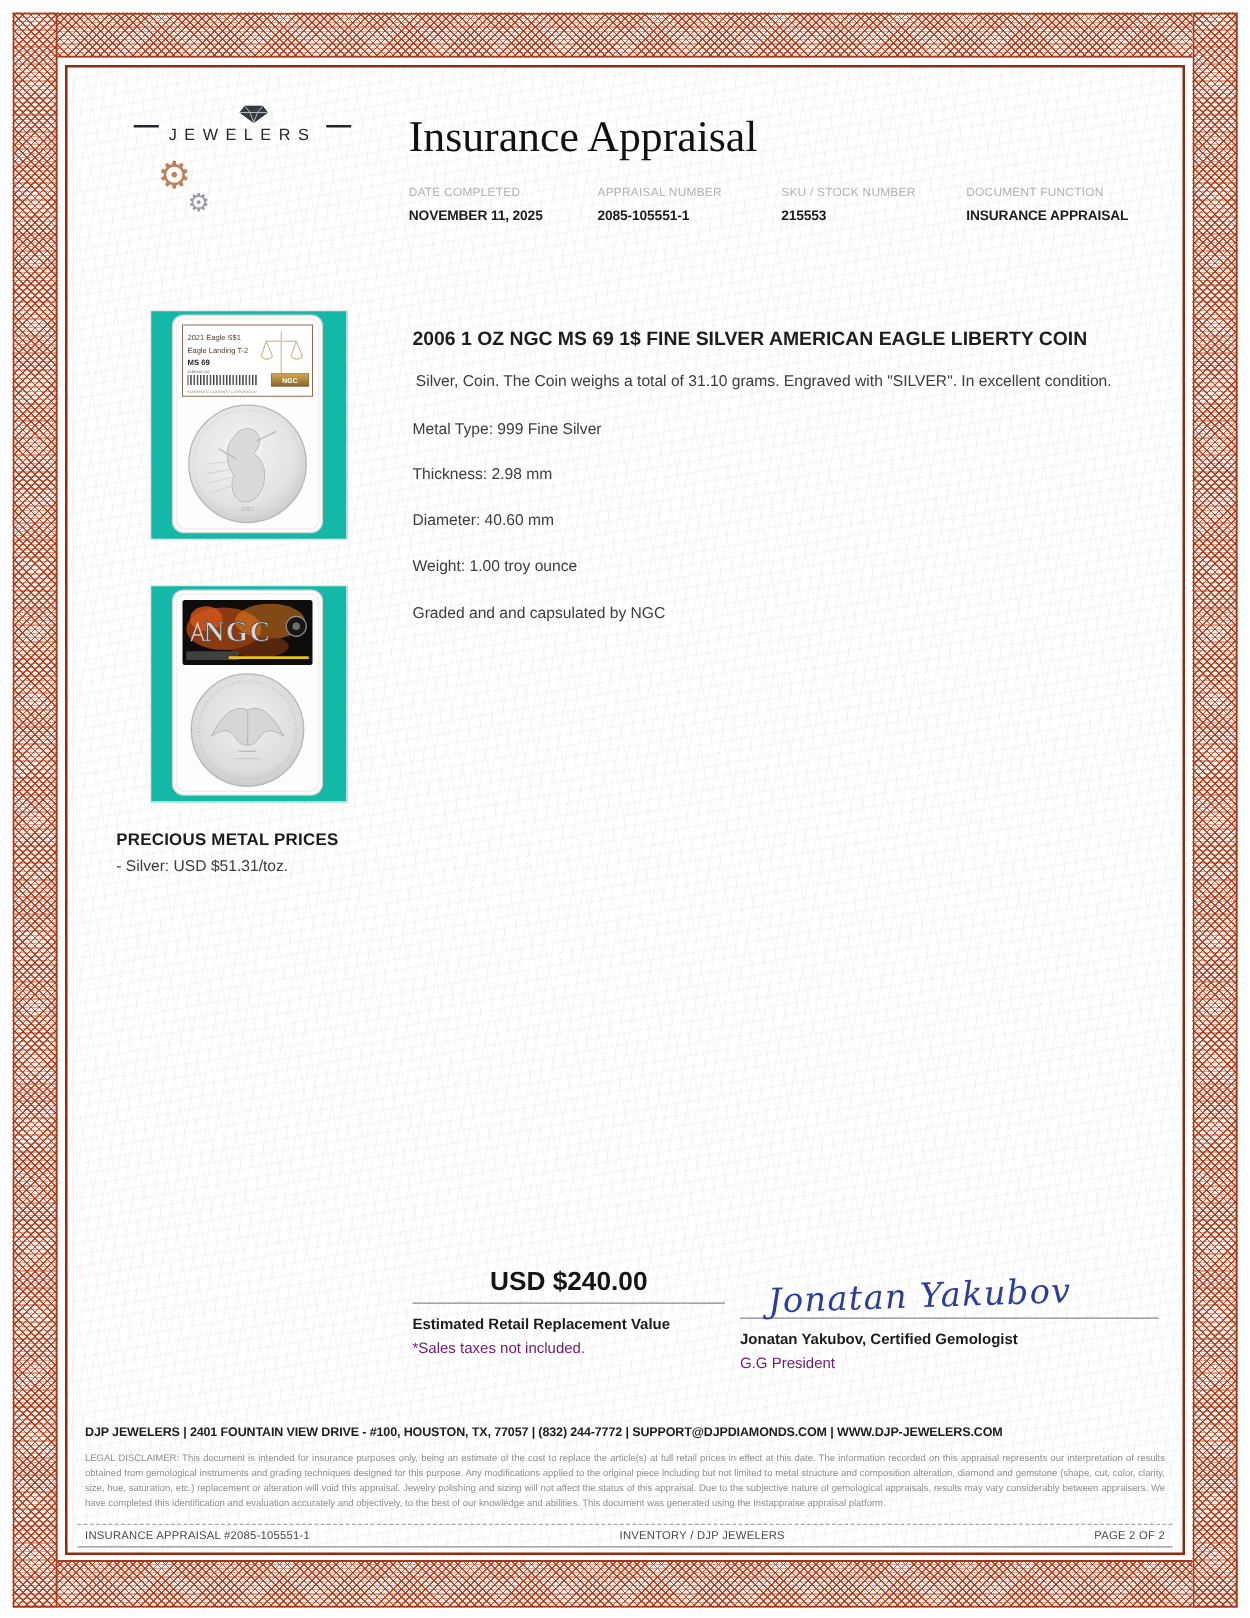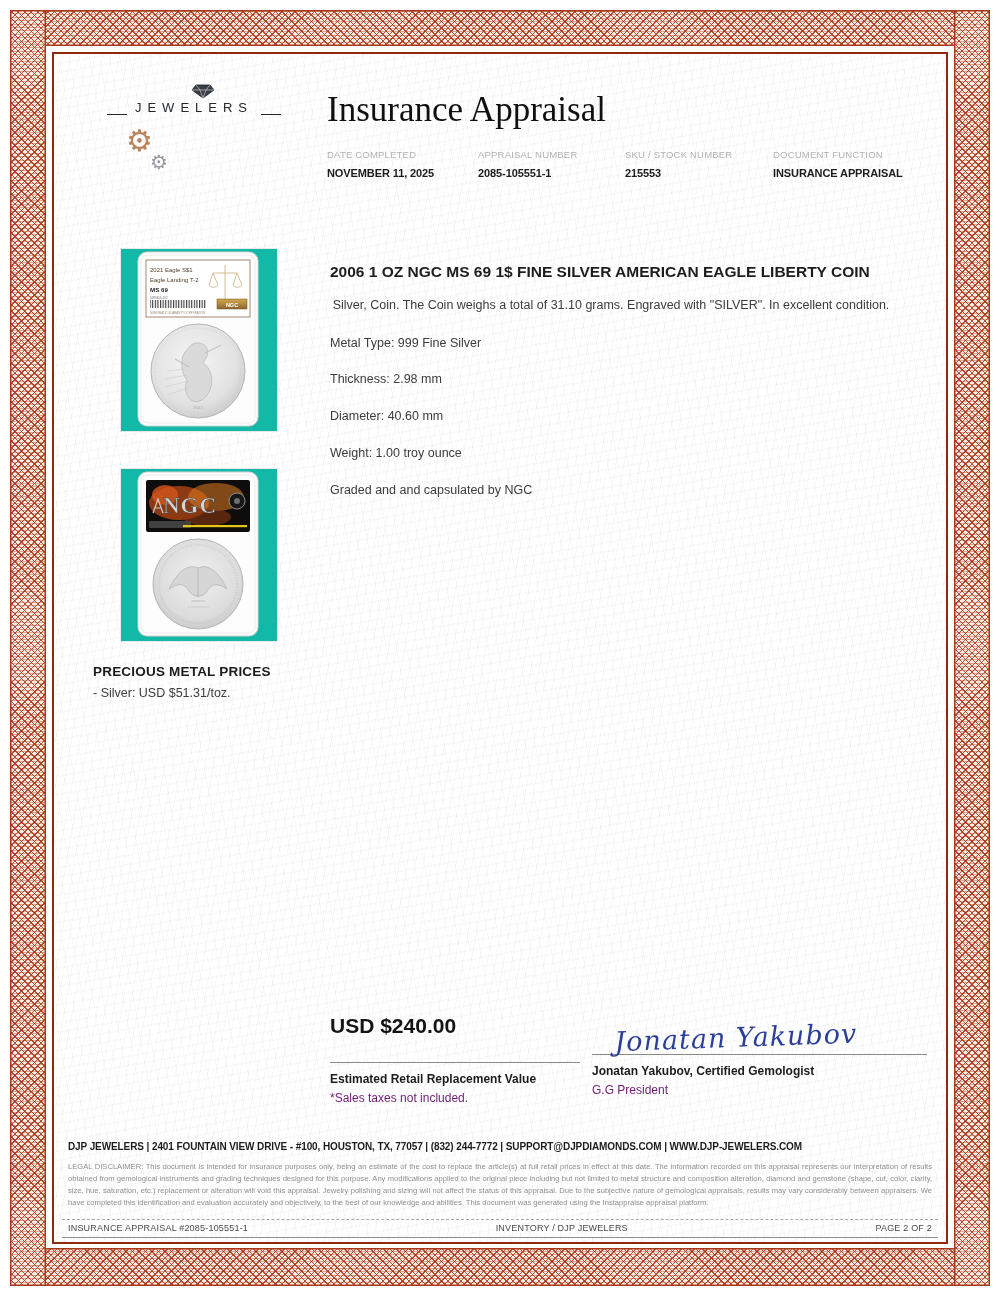"JEWELERS" .logo-word { align-items: flex-end -> flex-start }
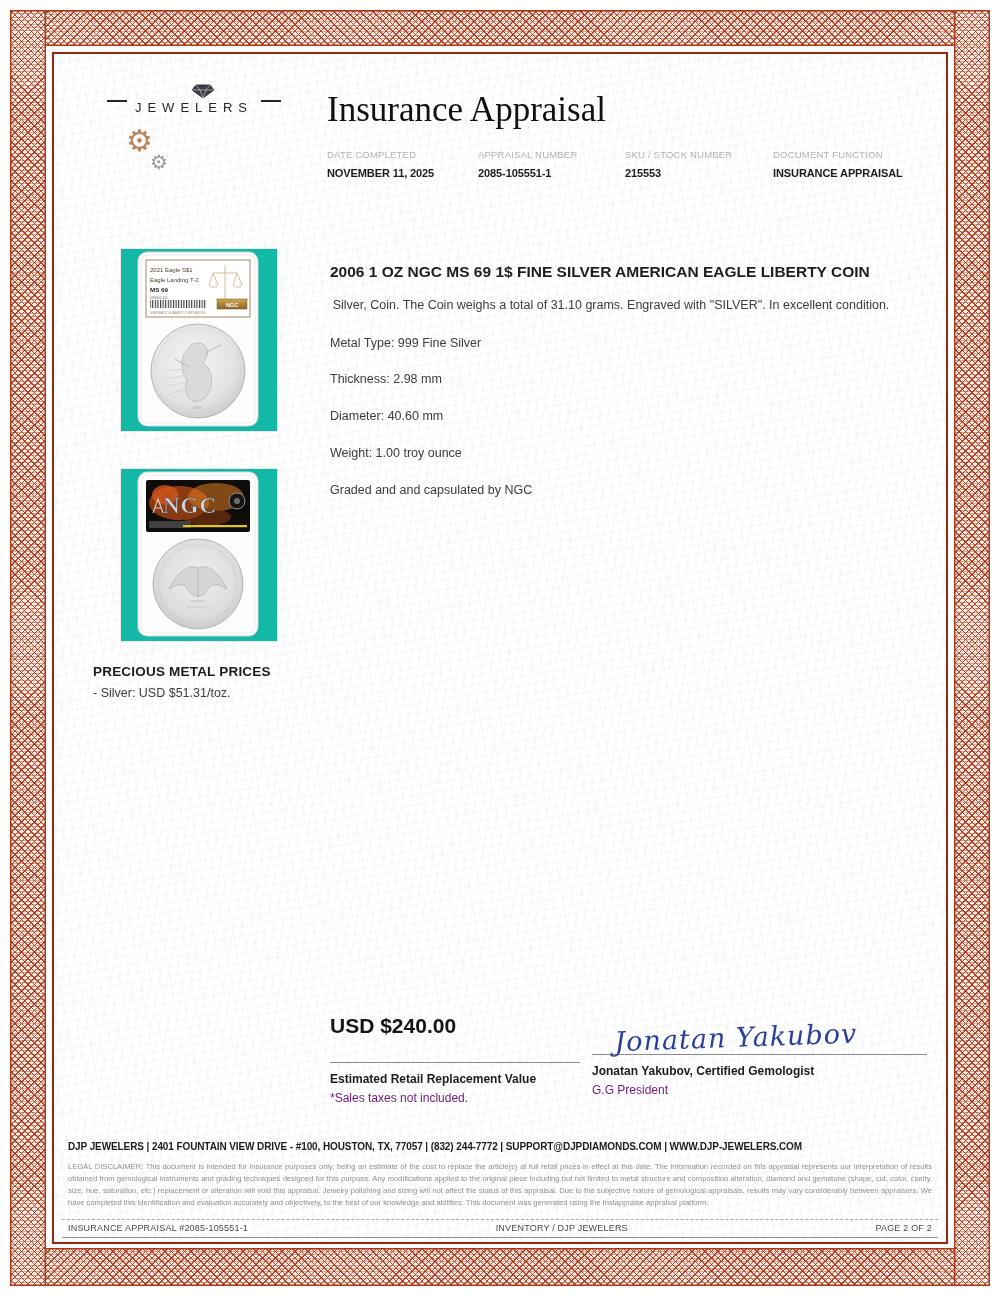"USD $240.00" .v-amount { margin: 0 0 24px 0 -> 0 0 4px 0; text-align: none -> center }
